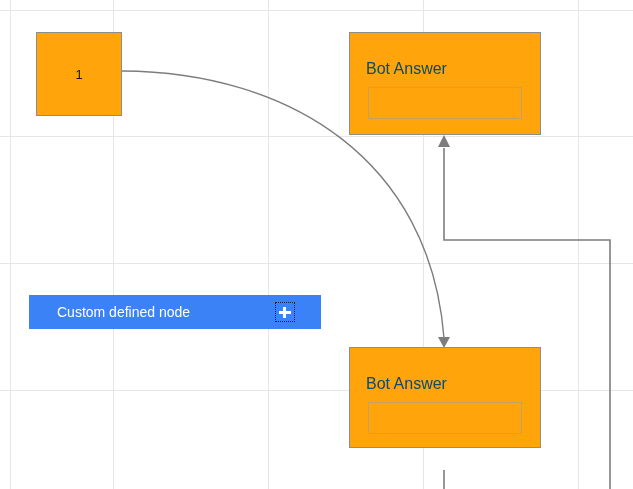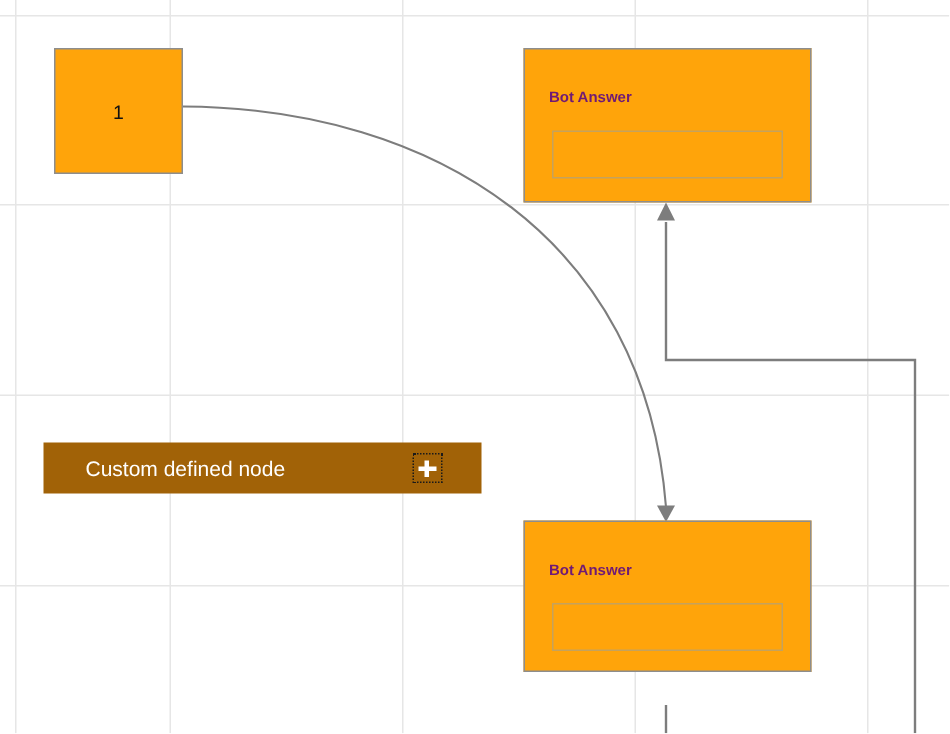"Bot Answer" .node-bot-title { color: #701a75 -> #0c4a6e; font-size: 10px -> 16px; font-weight: bold -> none }
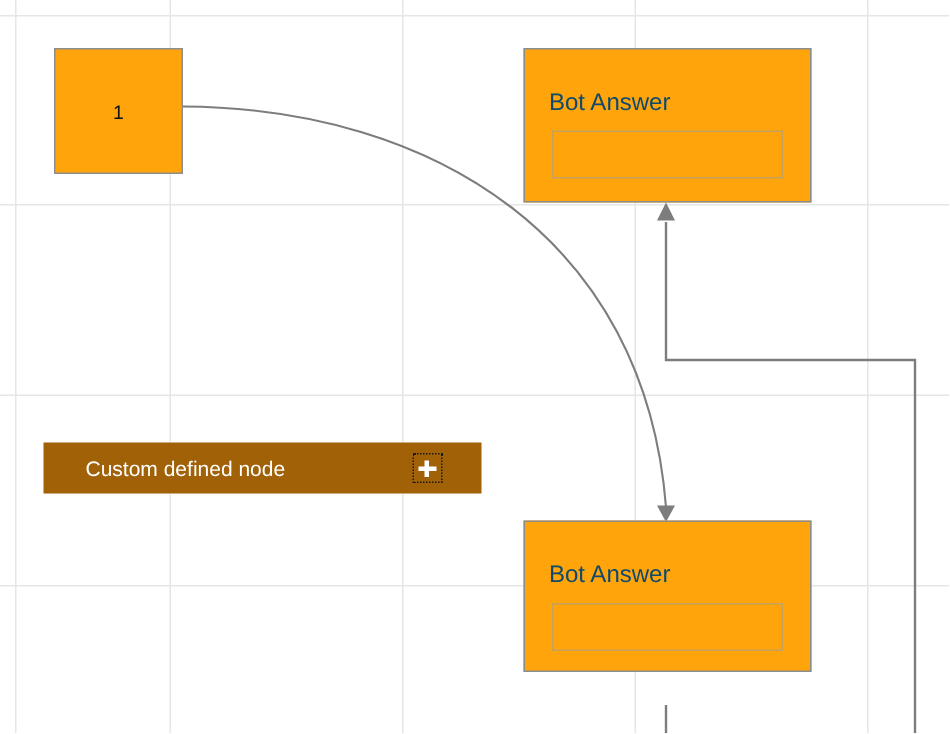"Custom defined node" .palette-item { background: #a16207 -> #3b82f6 }
